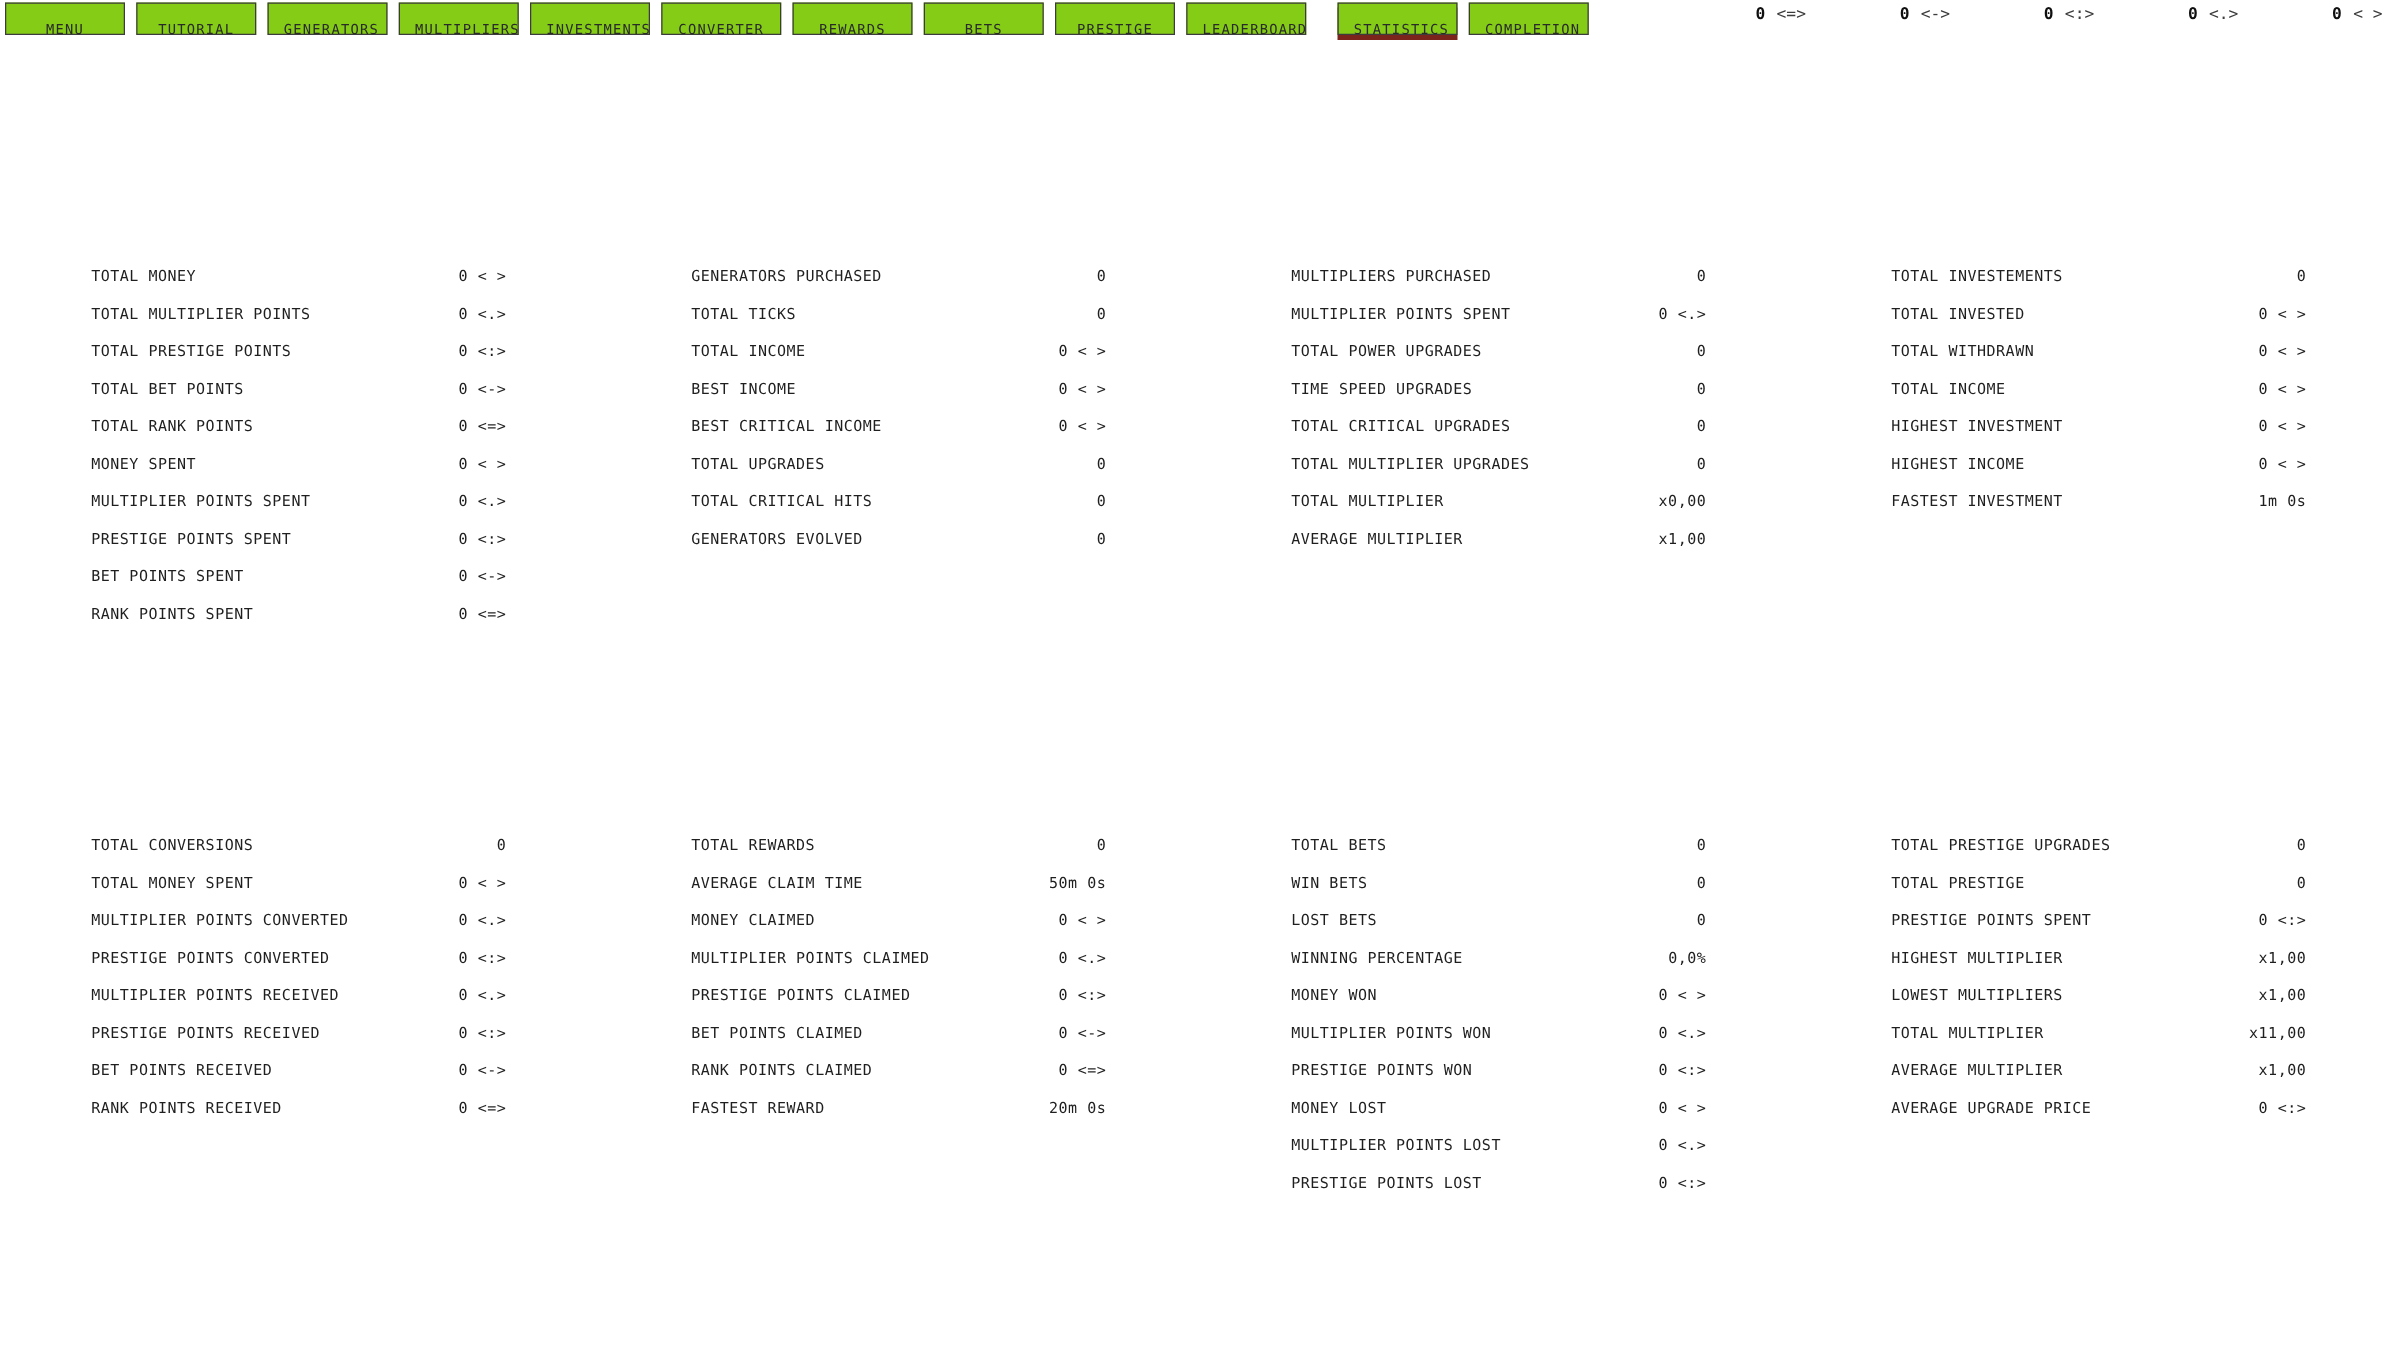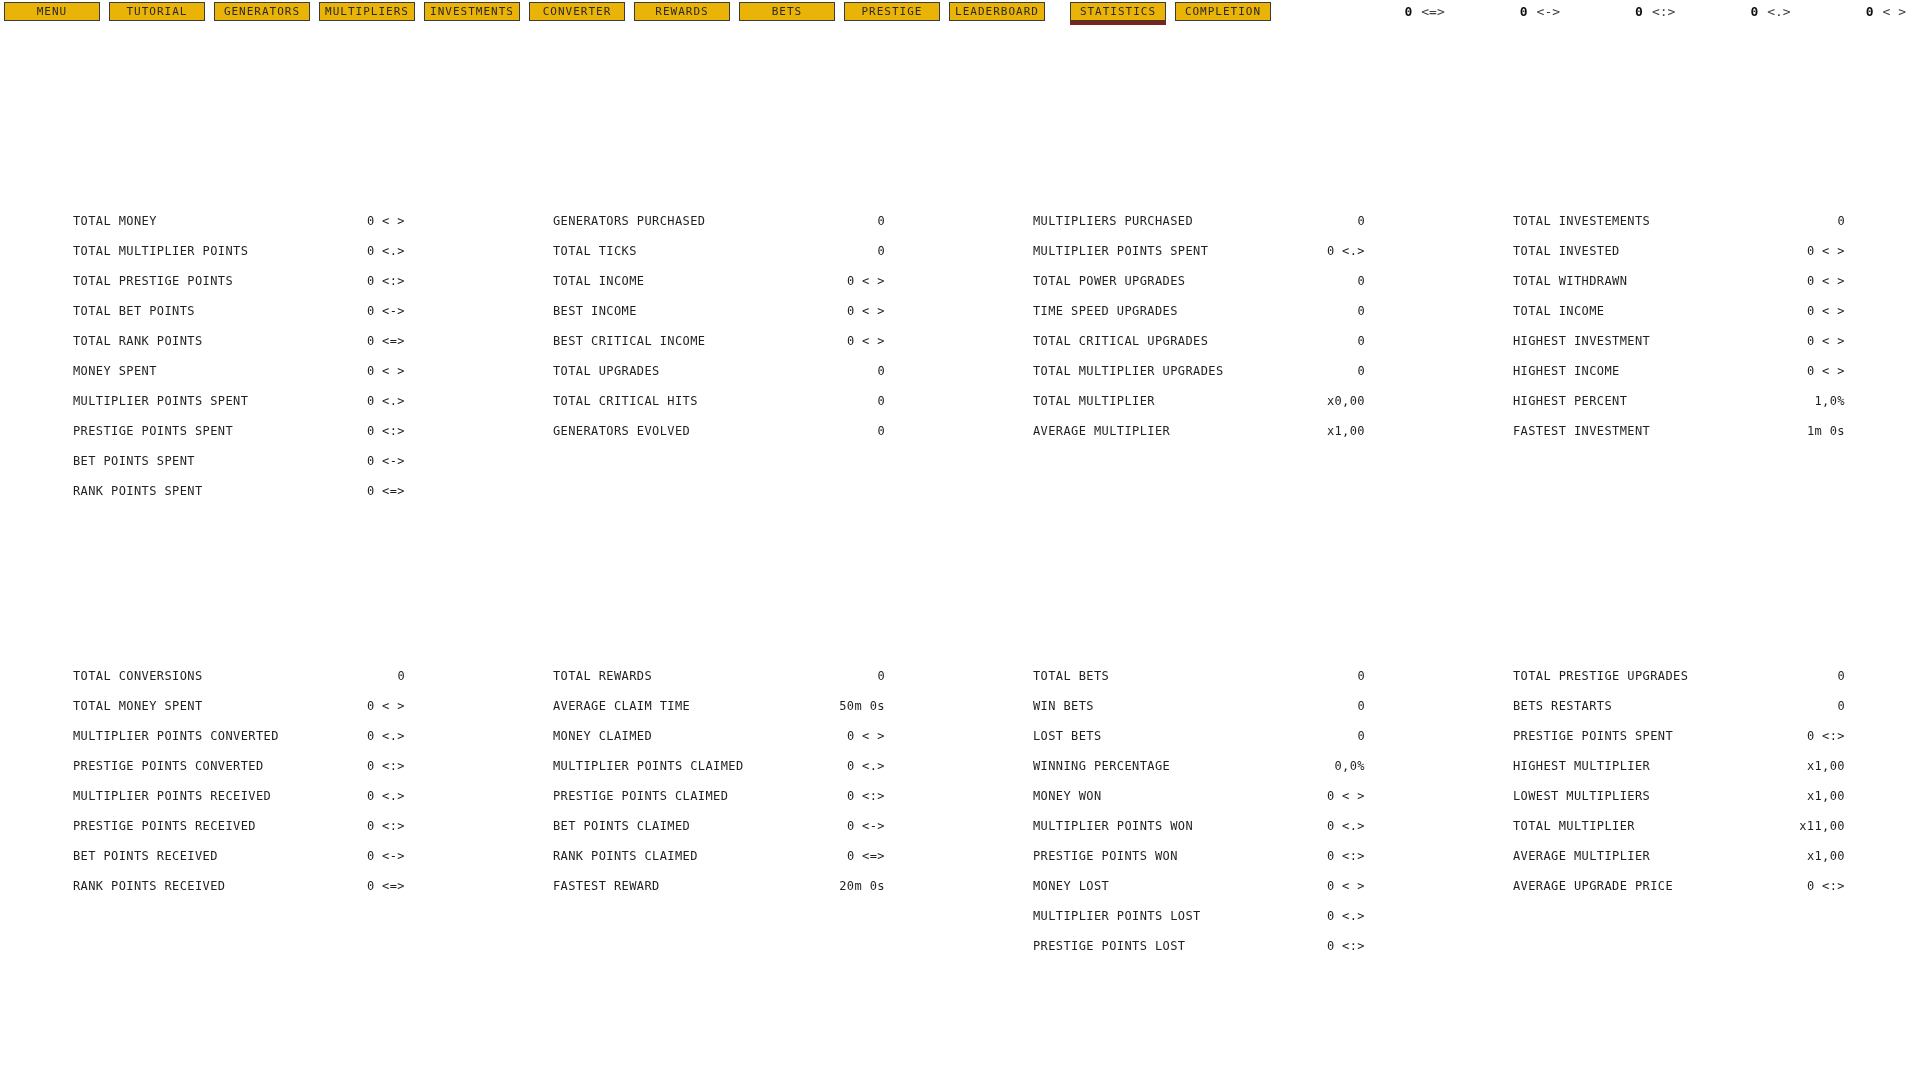"MENU" .nav-btn { background: #eab308 -> #84cc16; padding: 0 -> 12px }
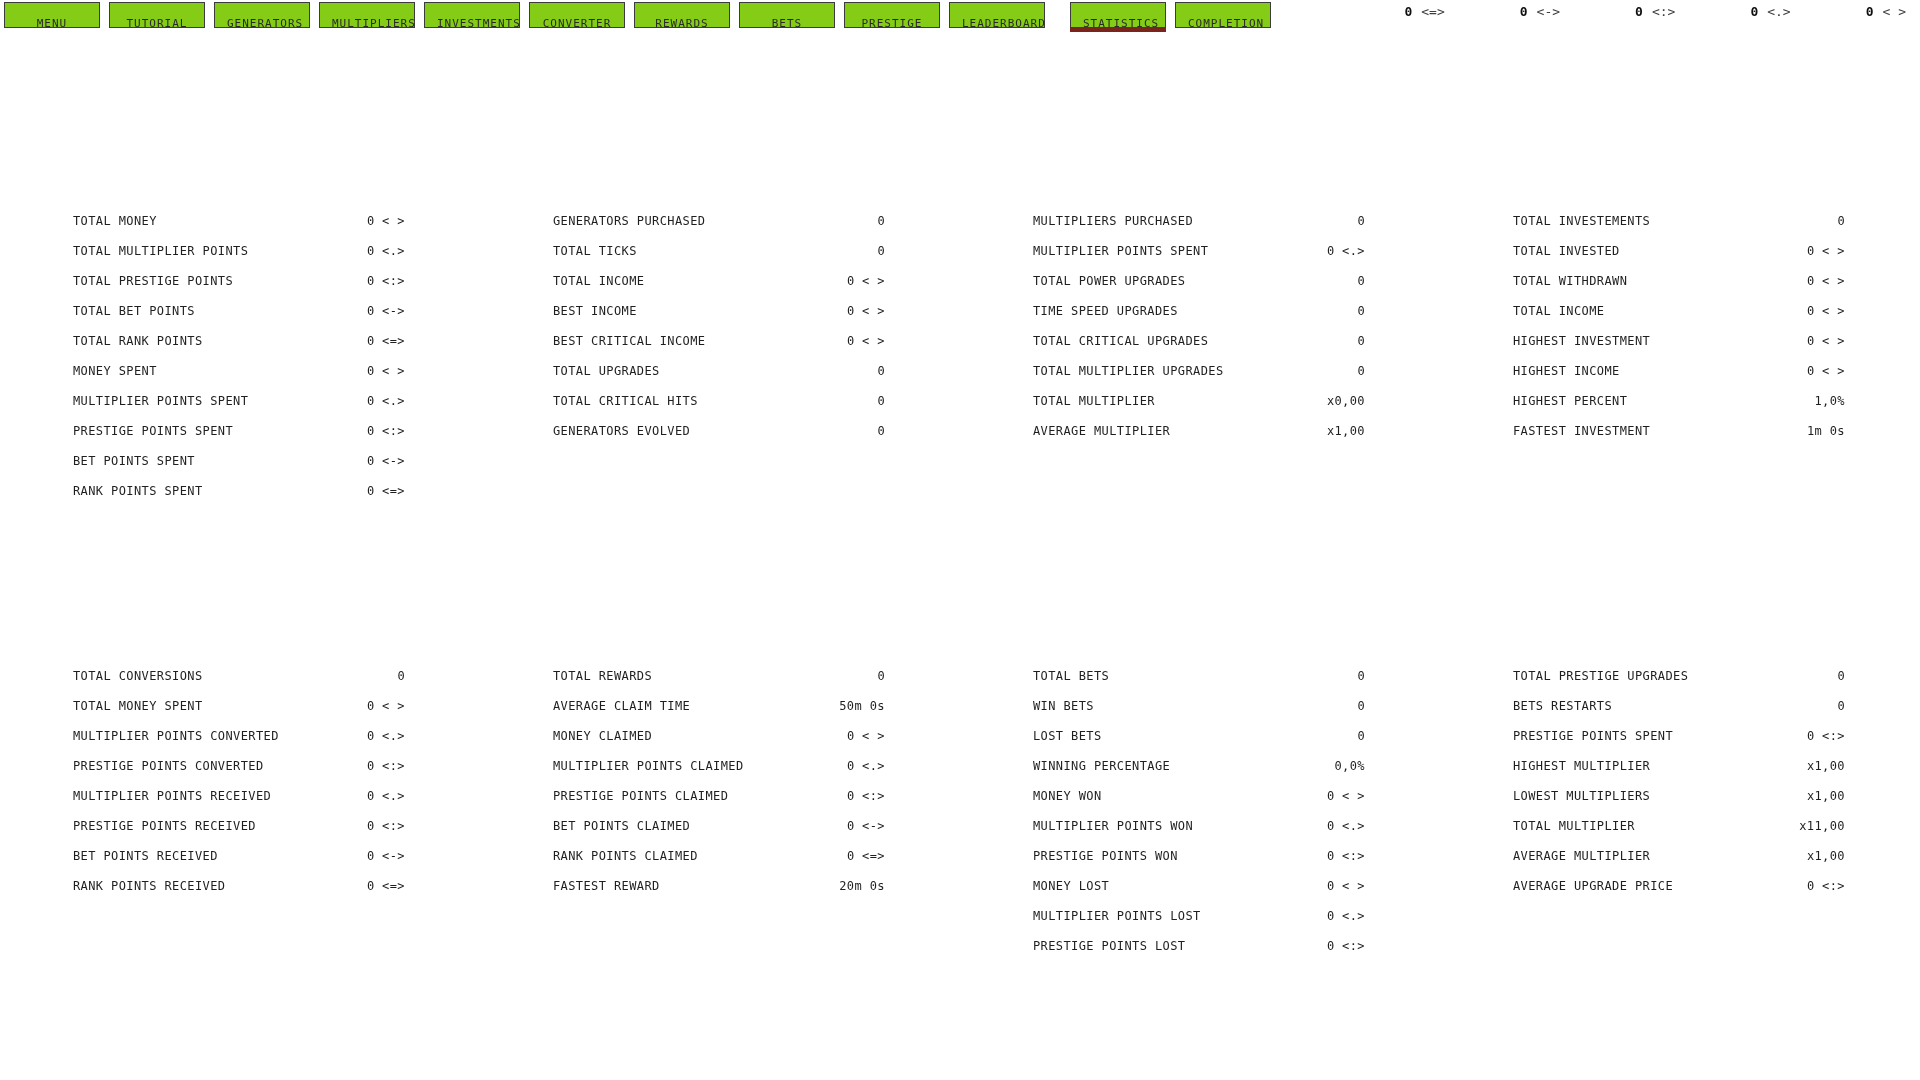"HIGHEST PERCENT" div.stat-row { html: <div> <span>HIGHEST PERCENT</span> <span>1,0%</span> </div> -> none }
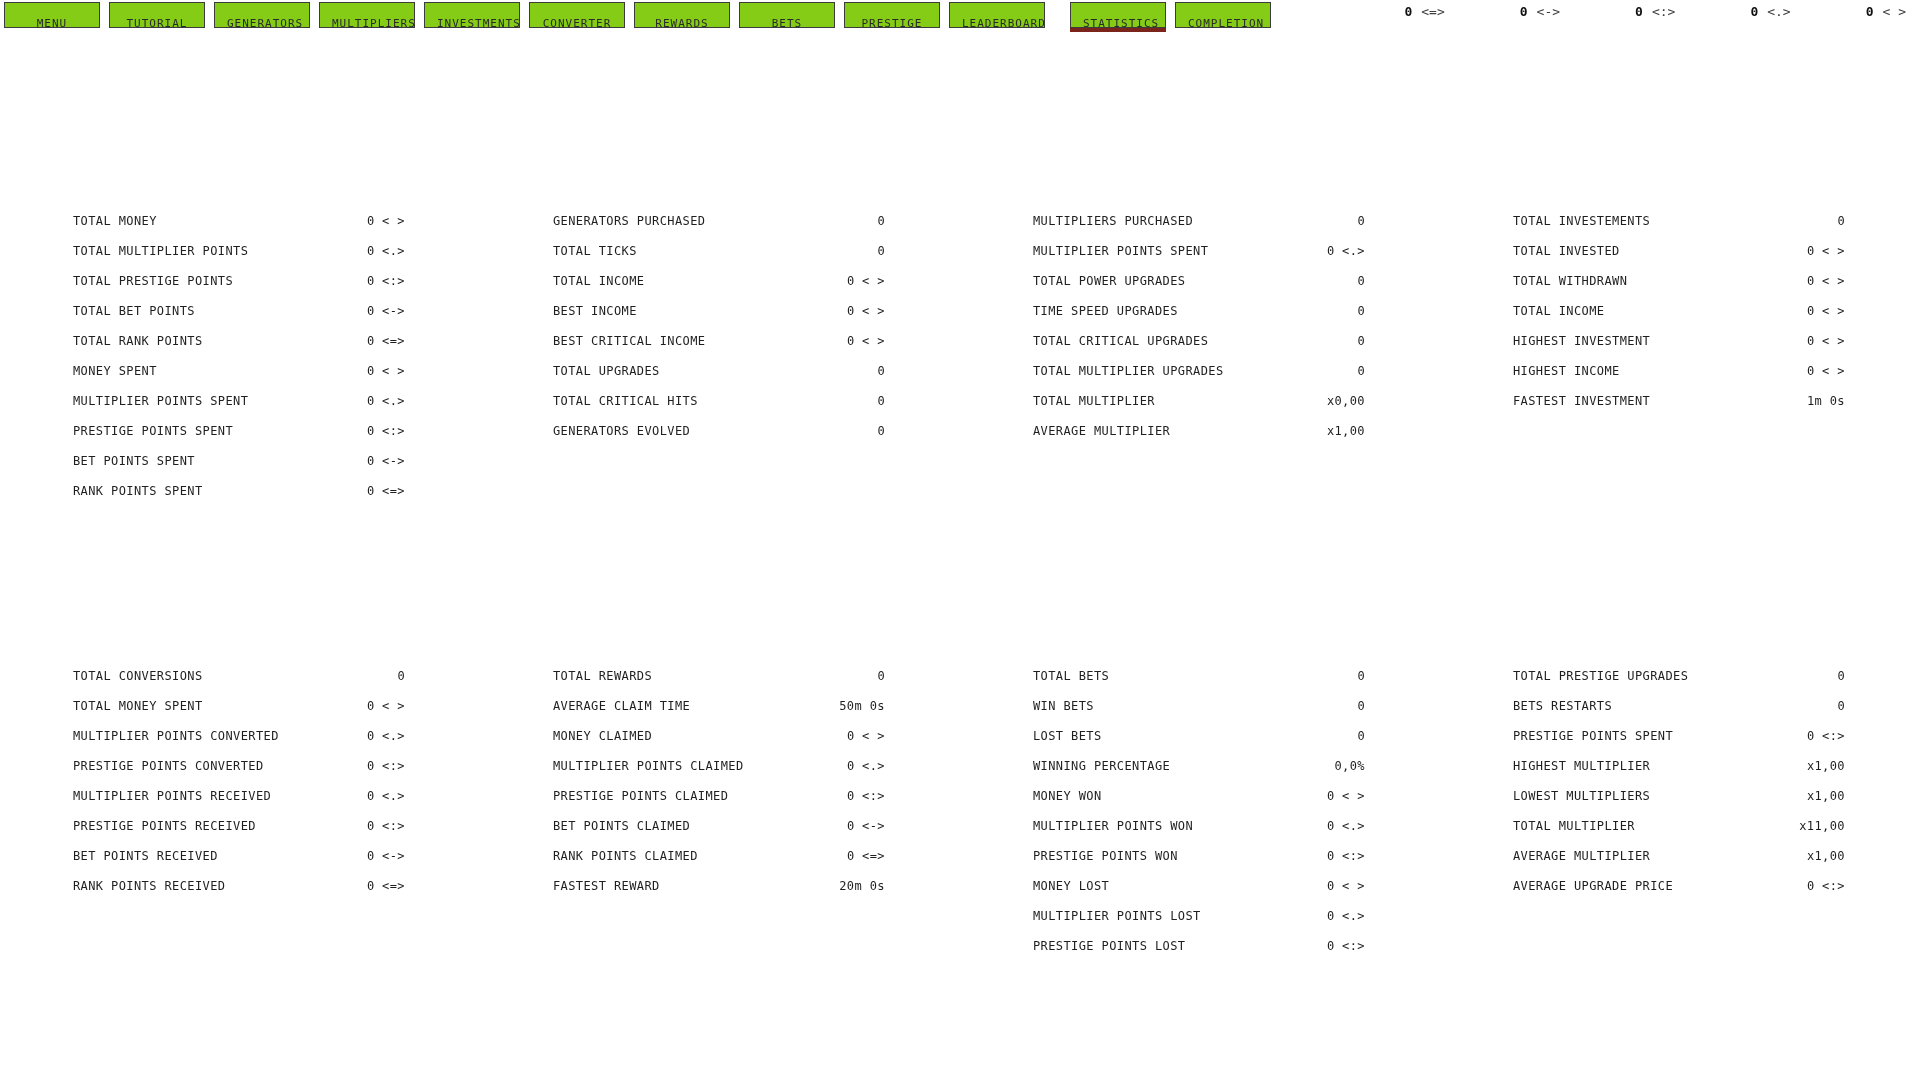"BETS RESTARTS" span.stat-label { text: BETS RESTARTS -> TOTAL PRESTIGE }
